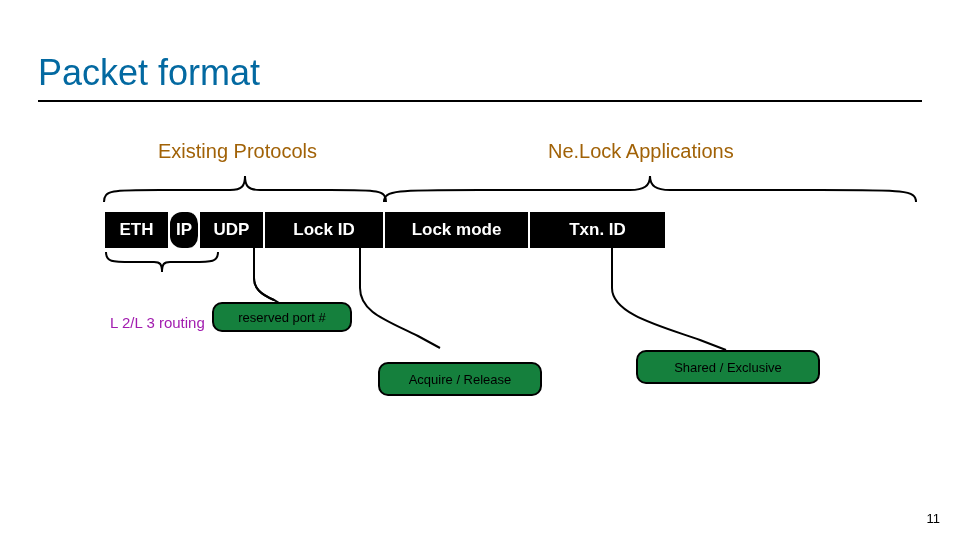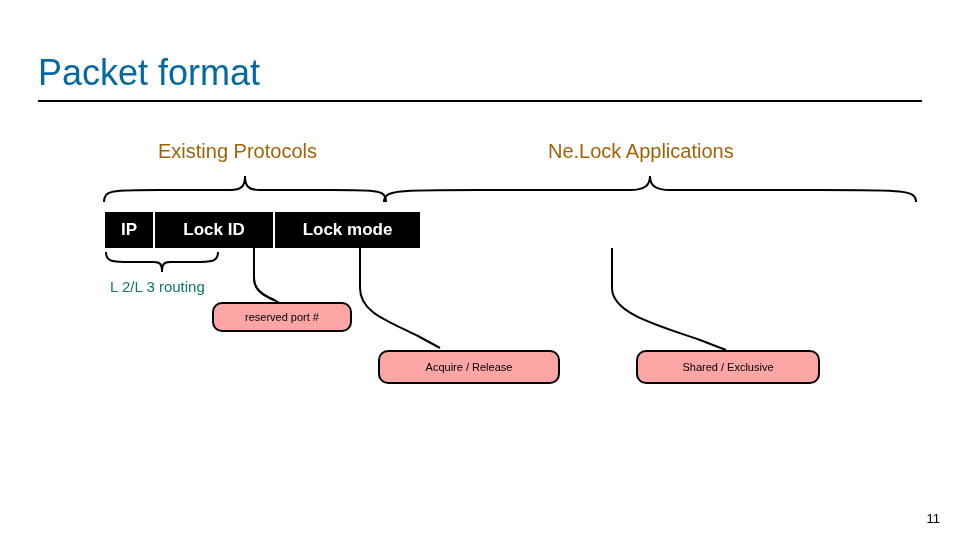"ETH" div.cell { html: none -> <div>ETH</div> }
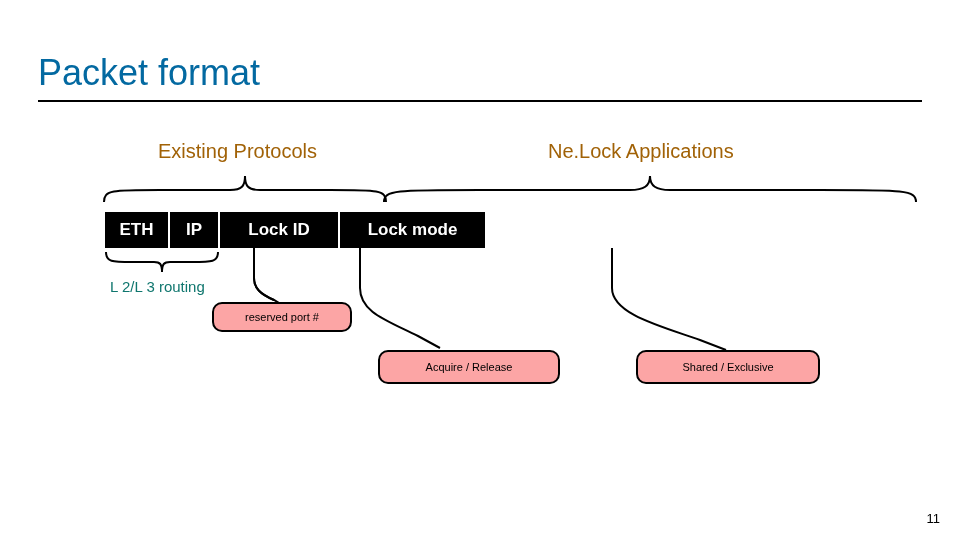"IP" .c-ip { border-radius: none -> 12px; width: 50px -> 30px }
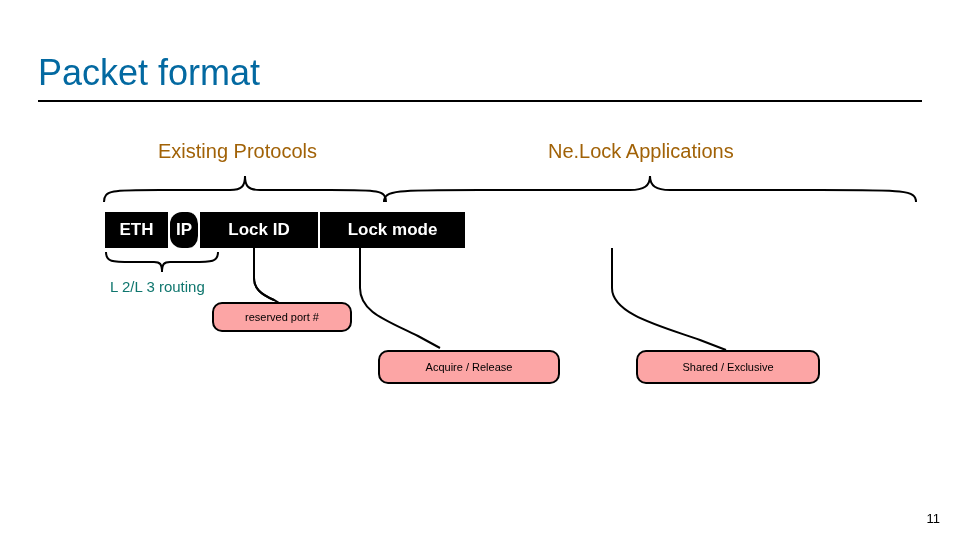"UDP" div.cell { html: none -> <div>UDP</div> }
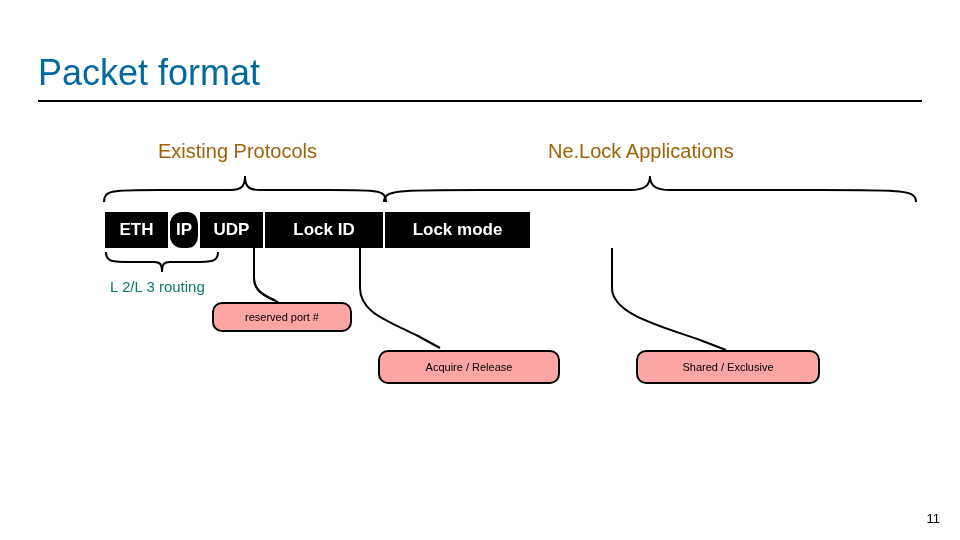"Txn. ID" div.cell { html: none -> <div>Txn. ID</div> }
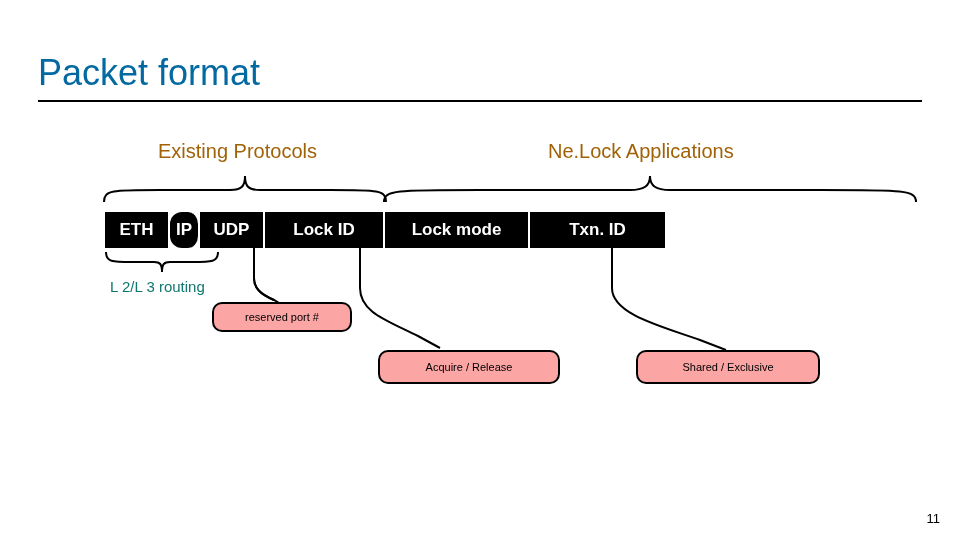"L 2/L 3 routing" .small-label { color: #0f766e -> #a21caf; margin-top: none -> 36px }
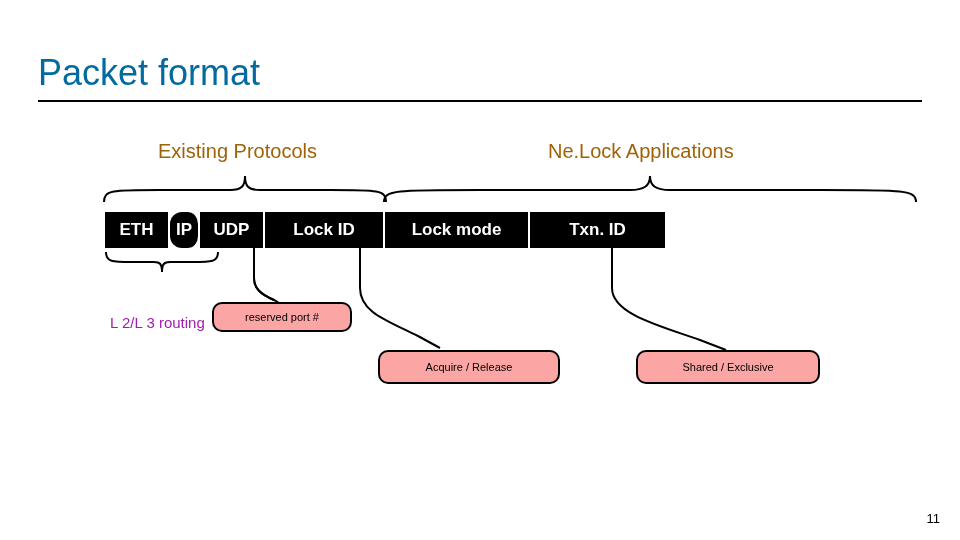"reserved port #" .callout-box { background: #fca5a5 -> #15803d; font-size: 11px -> 13px }
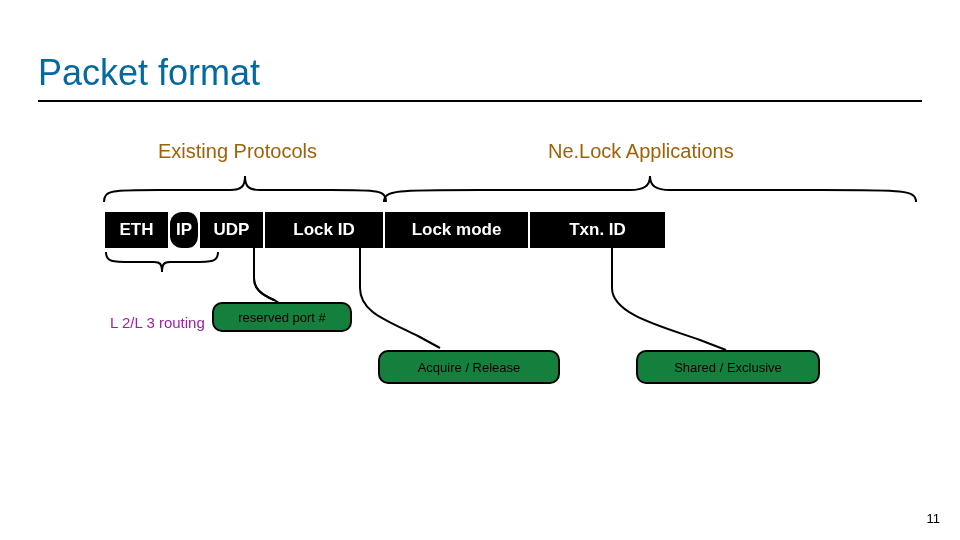"Acquire / Release" div.callout-box { top: 350px -> 362px; width: 182px -> 164px }
